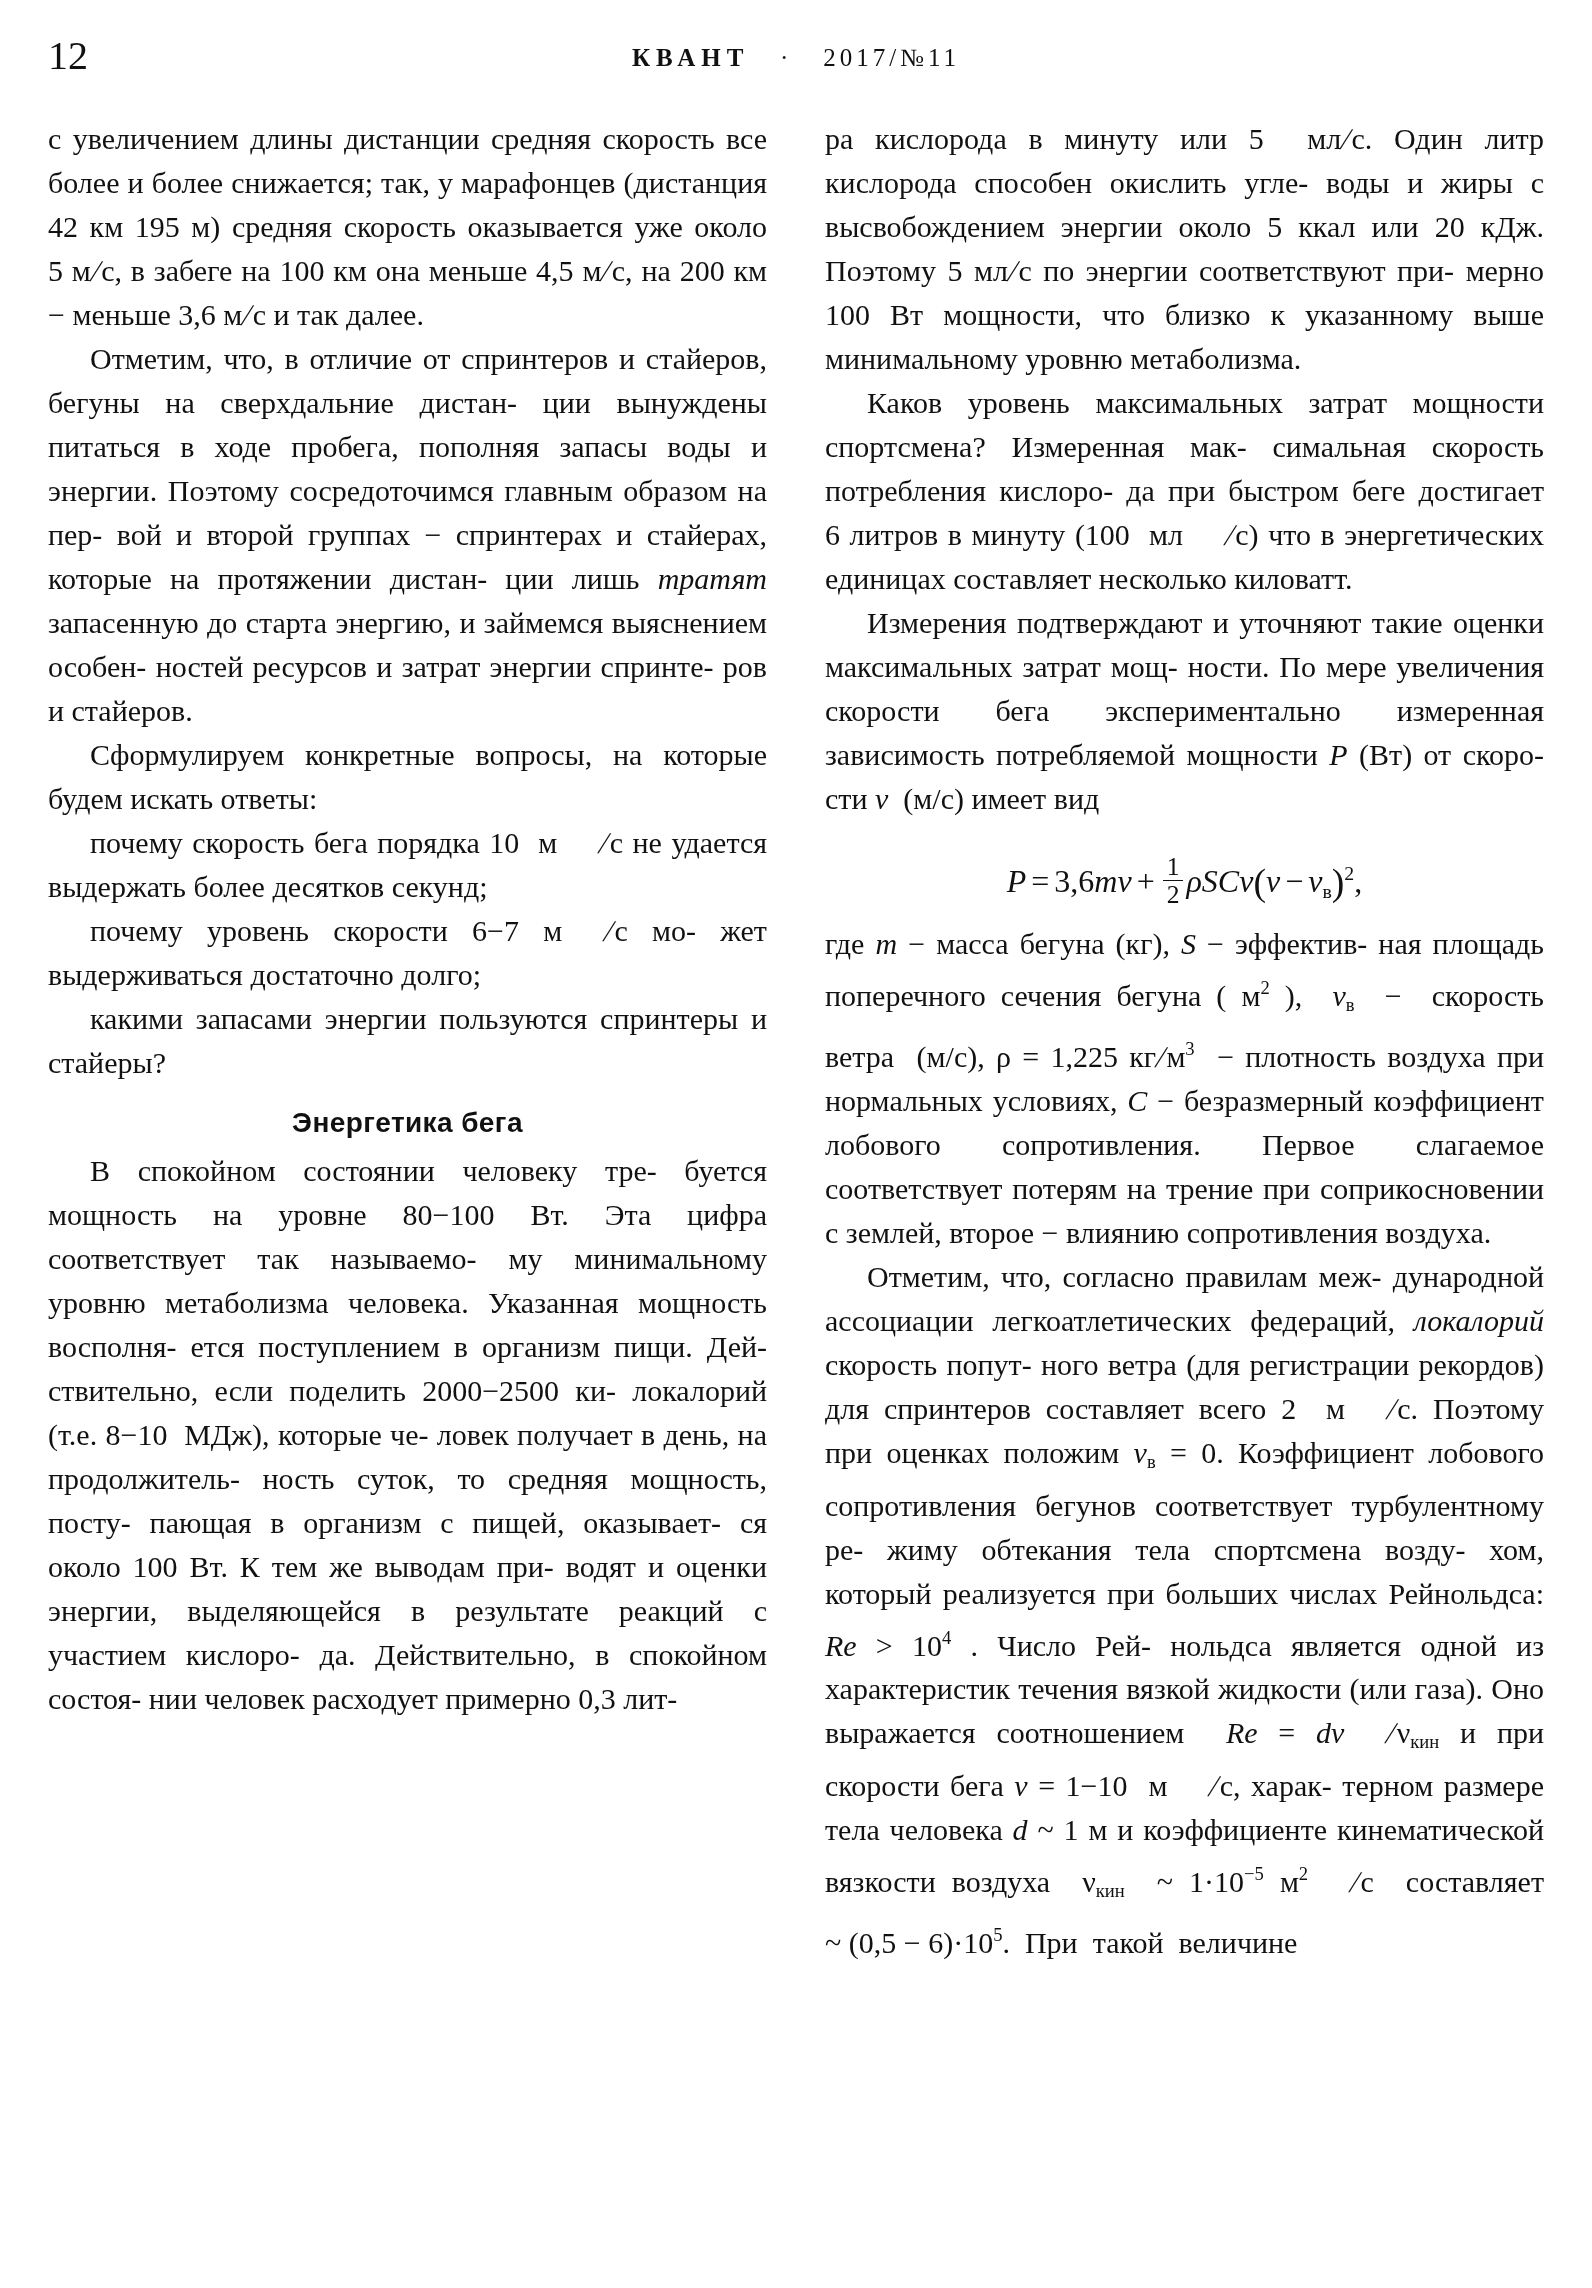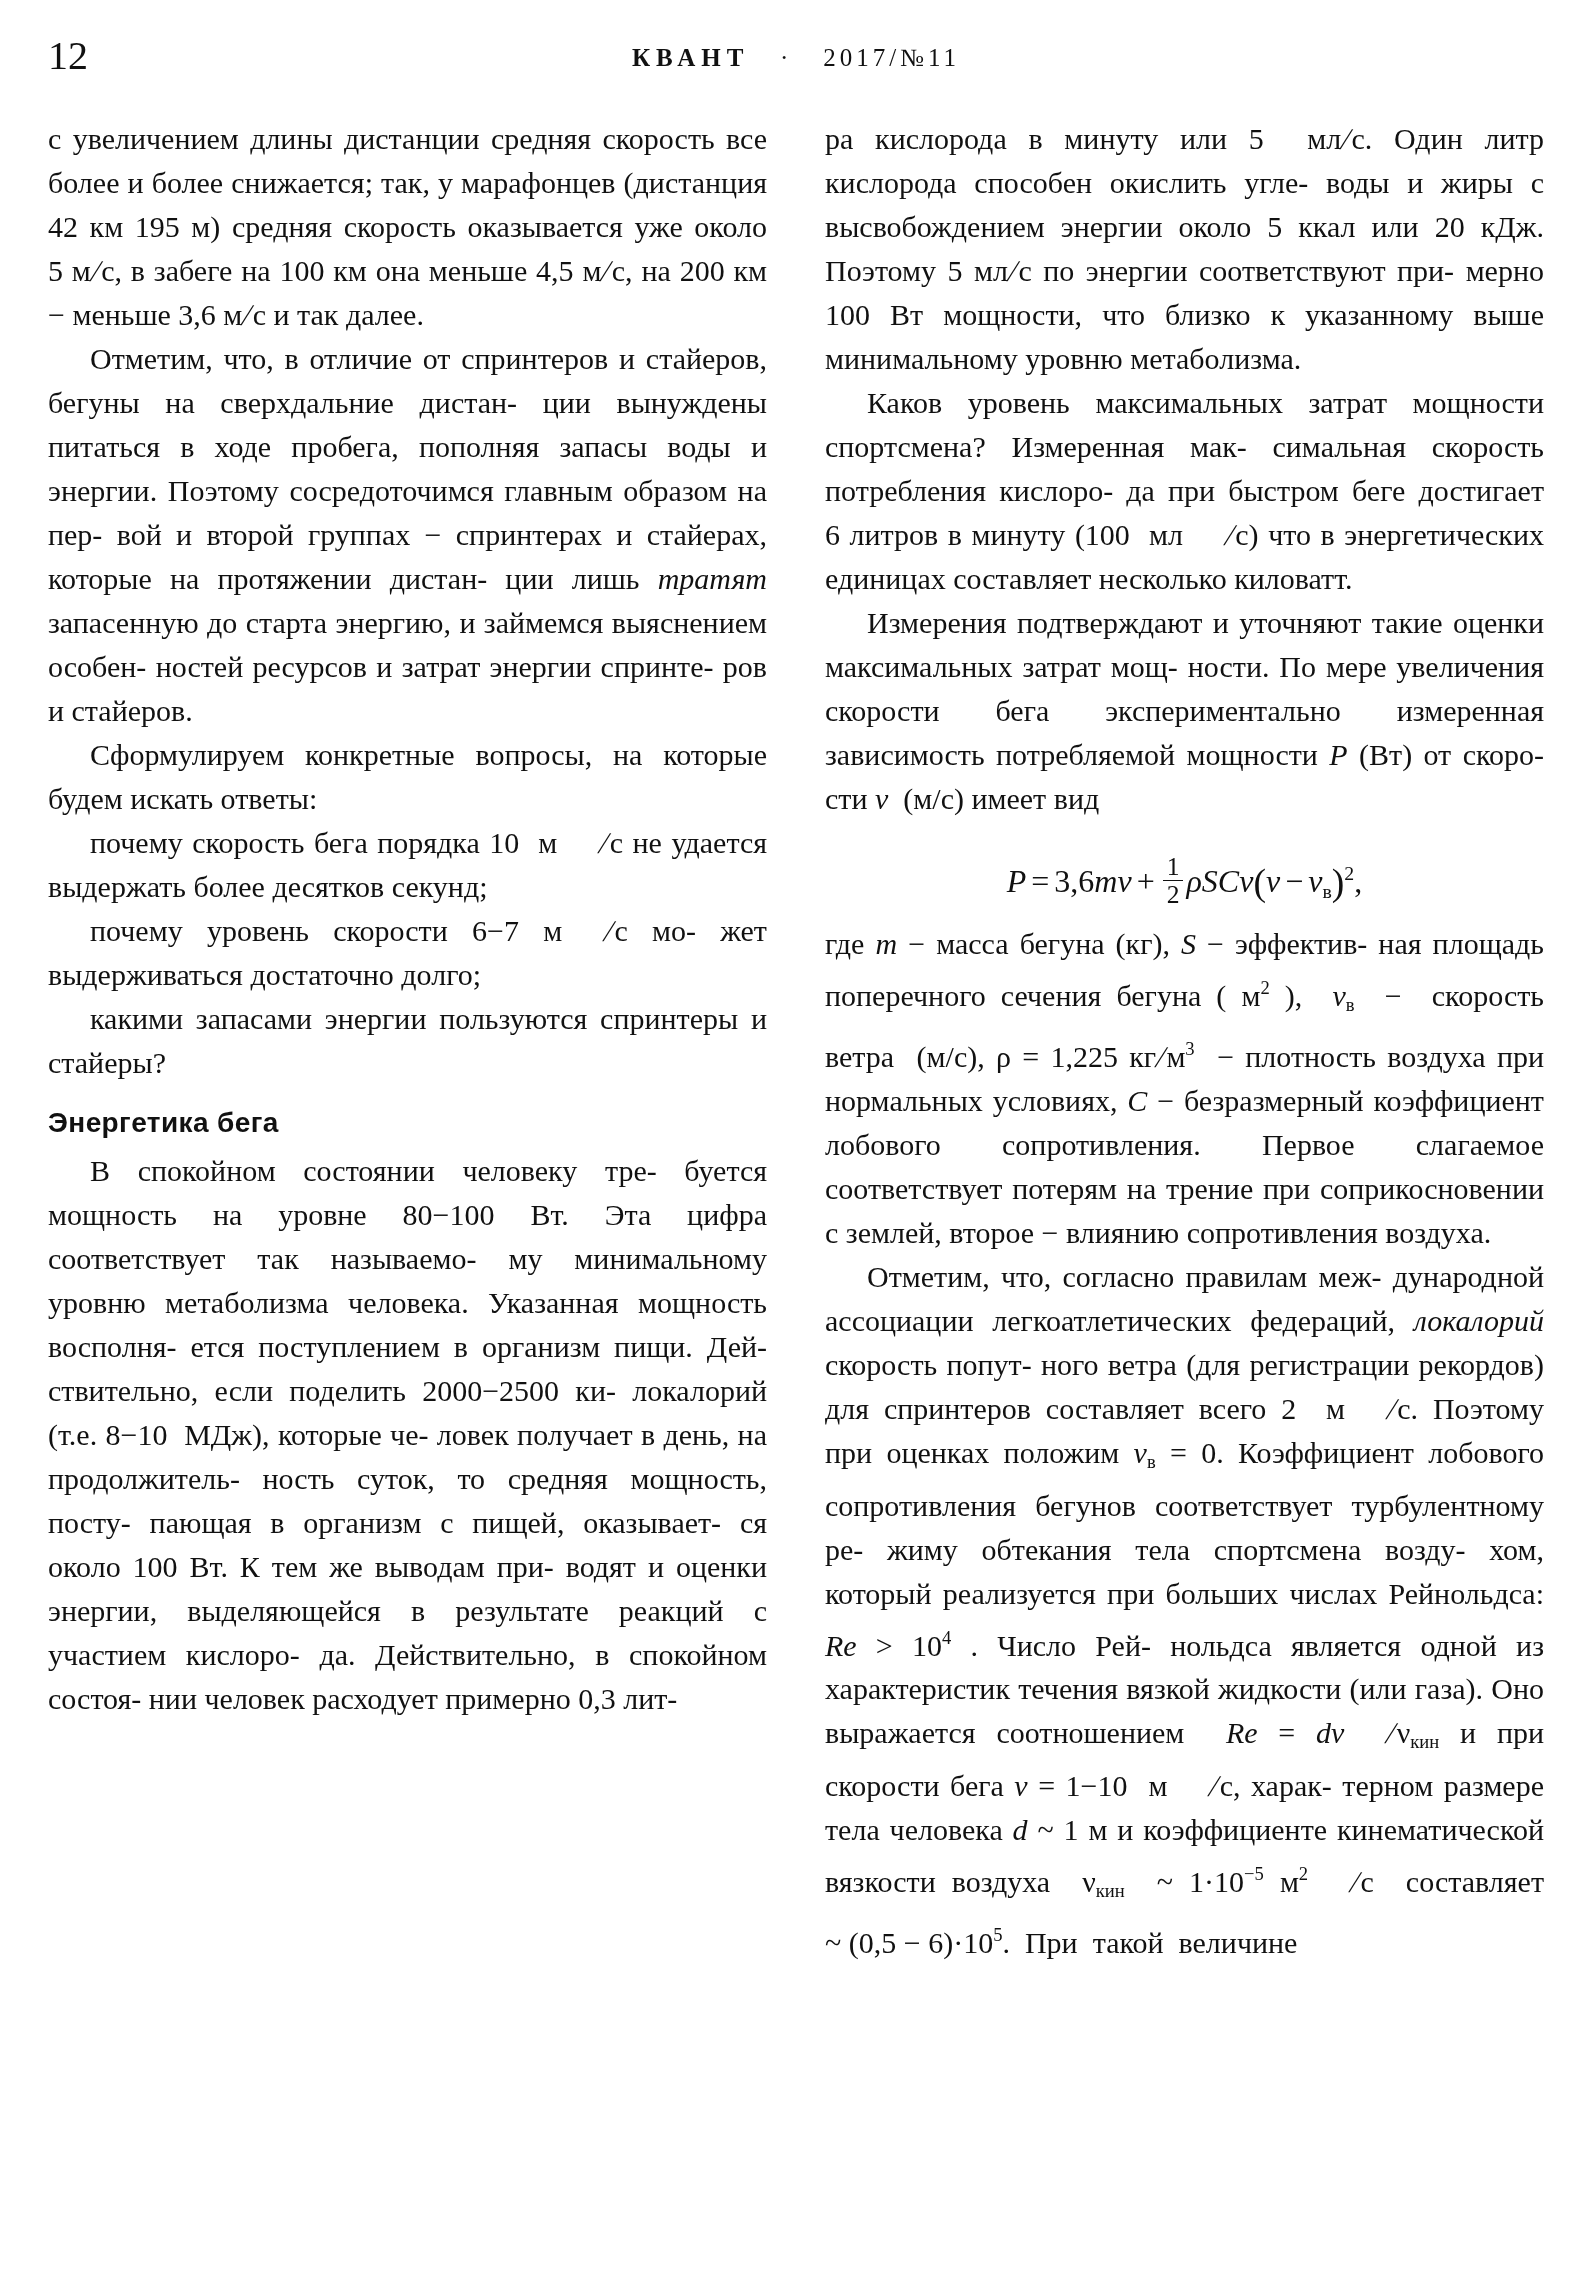"Энергетика бега" h2.section { text-align: left -> center }
